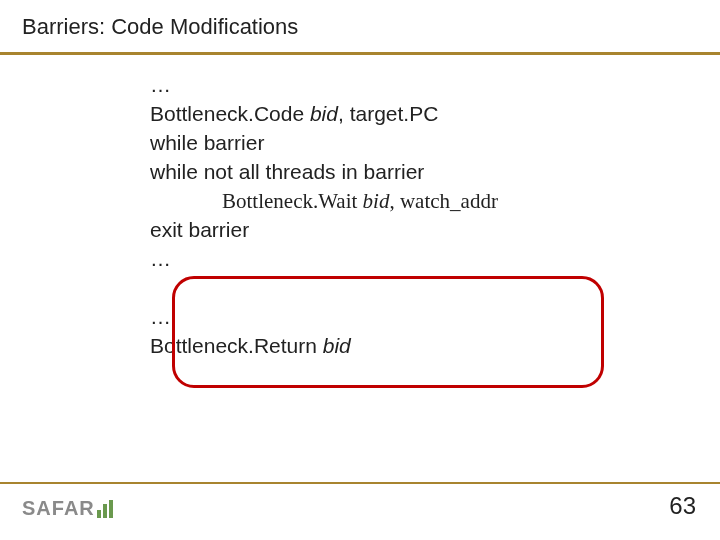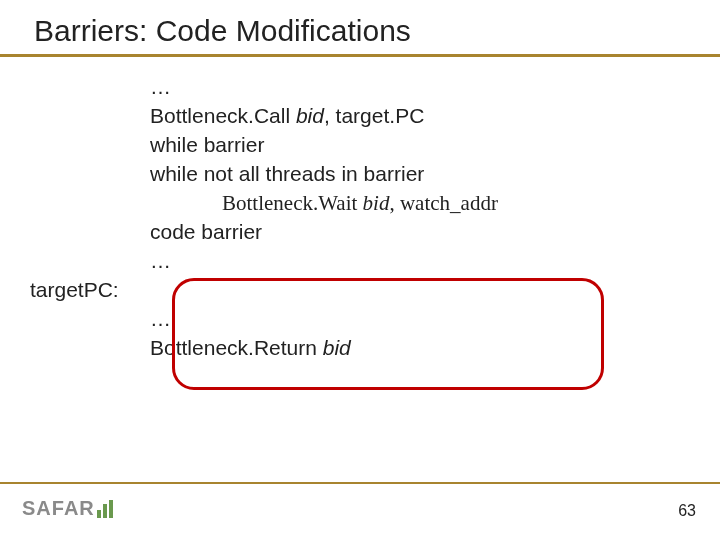"Barriers: Code Modifications" .title { font-size: 30px -> 22px; margin-left: 12px -> none; padding: 14px 0 6px 22px -> 14px 0 12px 22px }
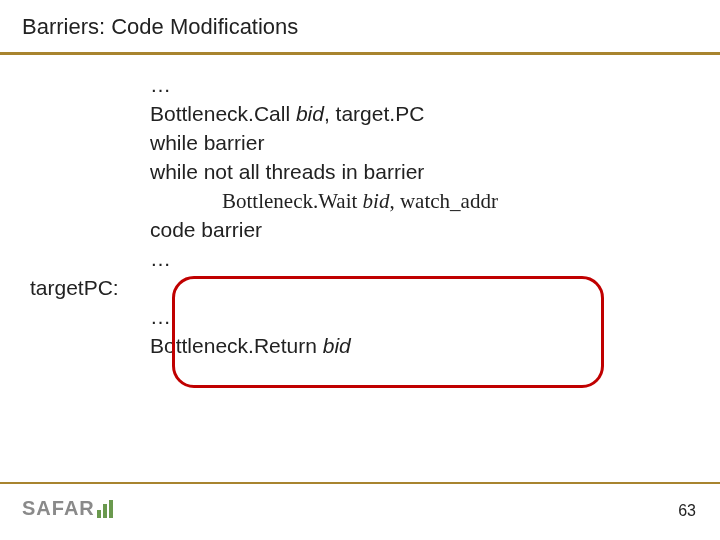"Bottleneck.Call" span { text: Bottleneck.Call -> Bottleneck.Code }
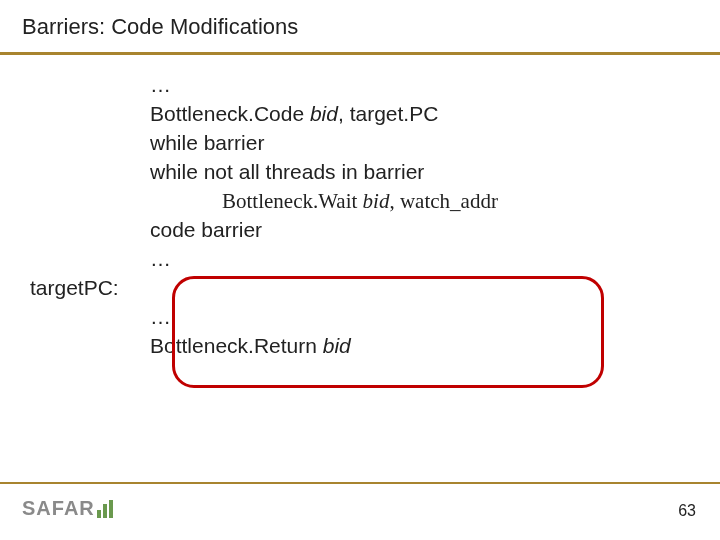"code barrier" div.code-col { text: code -> exit }
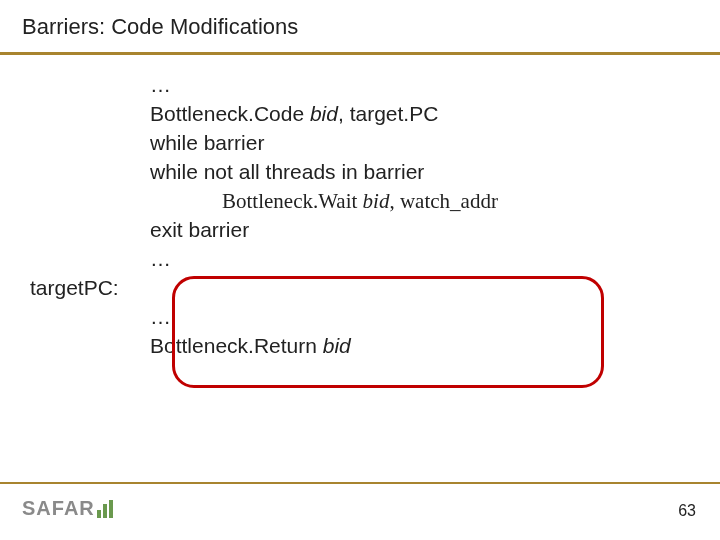"targetPC:" div.label-col { html: <div>targetPC:</div> -> none }
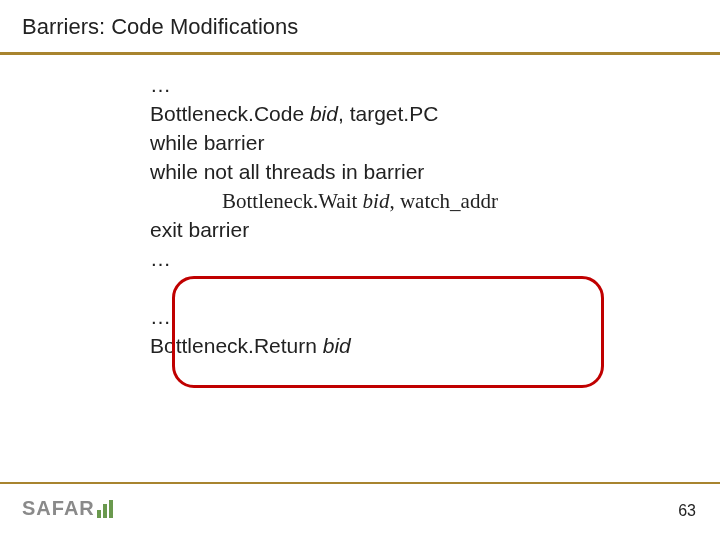"63" .page-num { font-size: 16px -> 24px }
